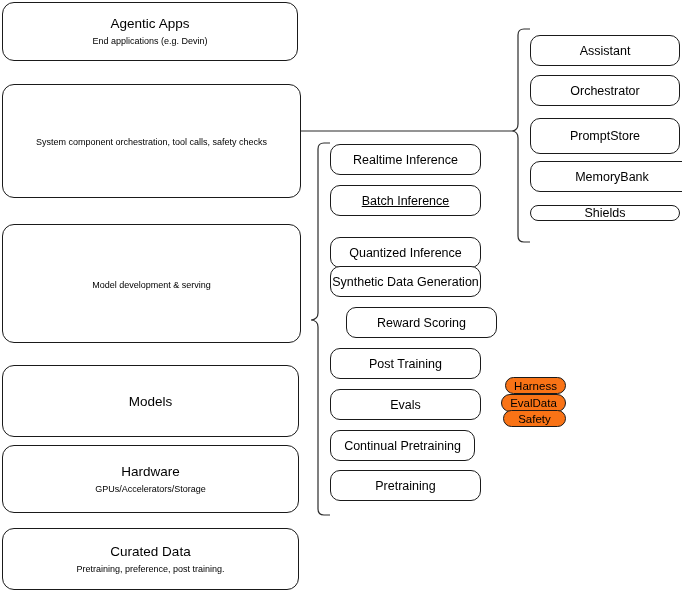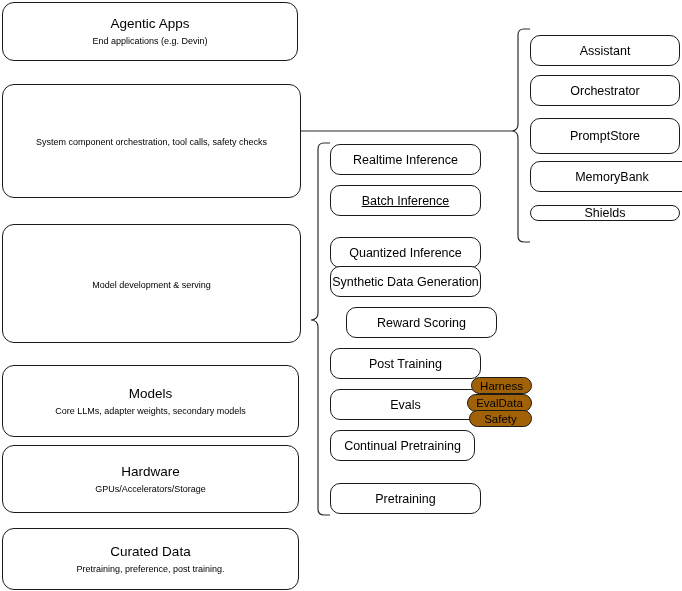"Harness" .pill { background: #a16207 -> #f97316; margin-left: none -> 34px }
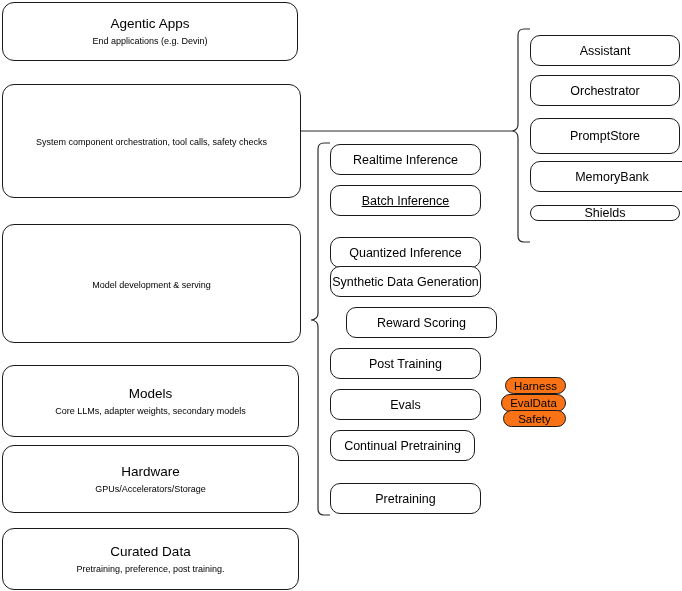"Core LLMs, adapter weights, secondary" div.subtitle { html: <div>Core LLMs, adapter weights, secondary models</div> -> none }
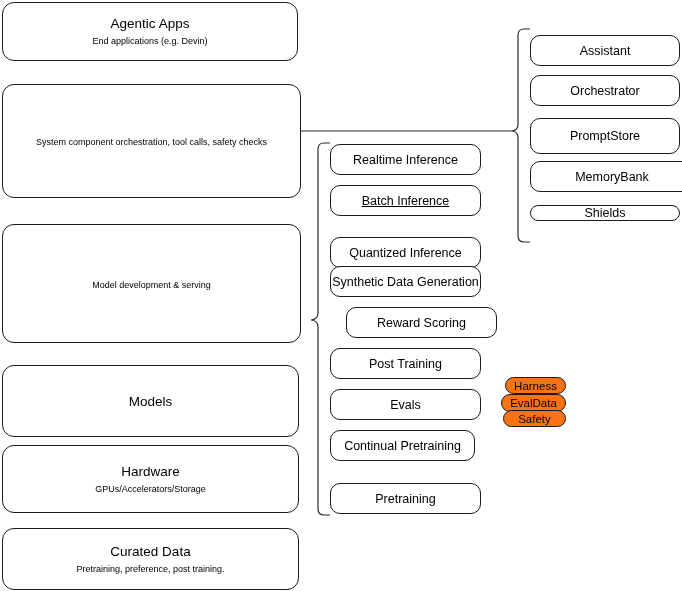"Pretraining" div.lane { top: 483px -> 470px }
